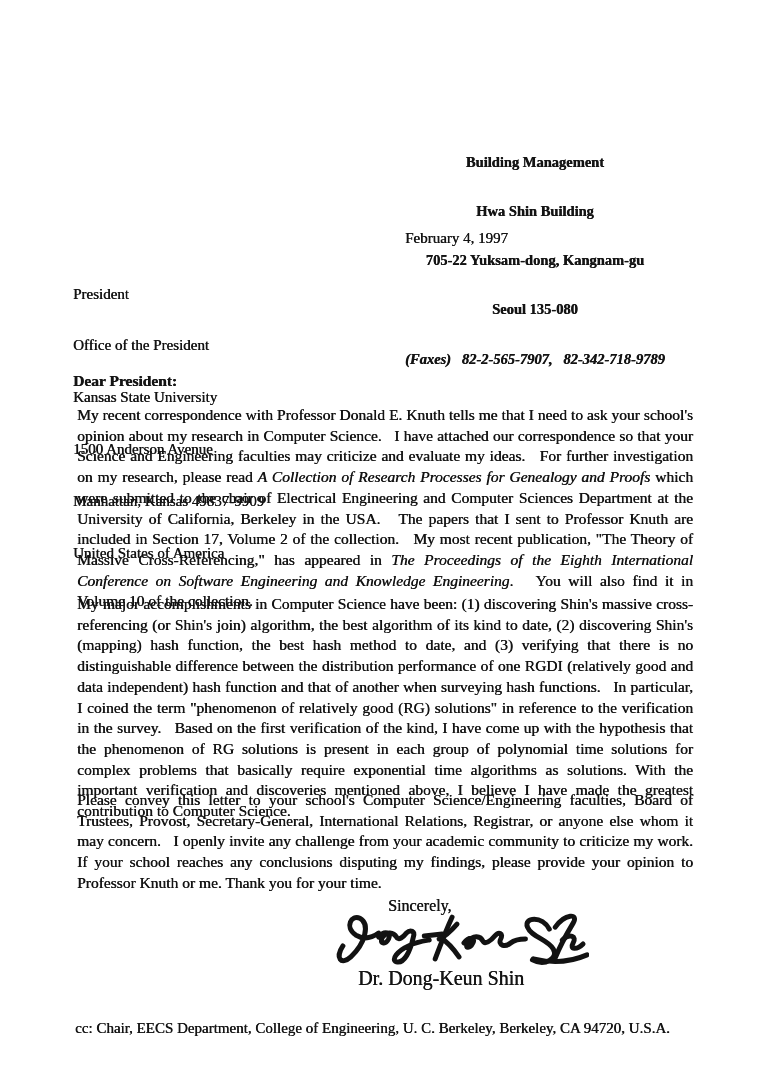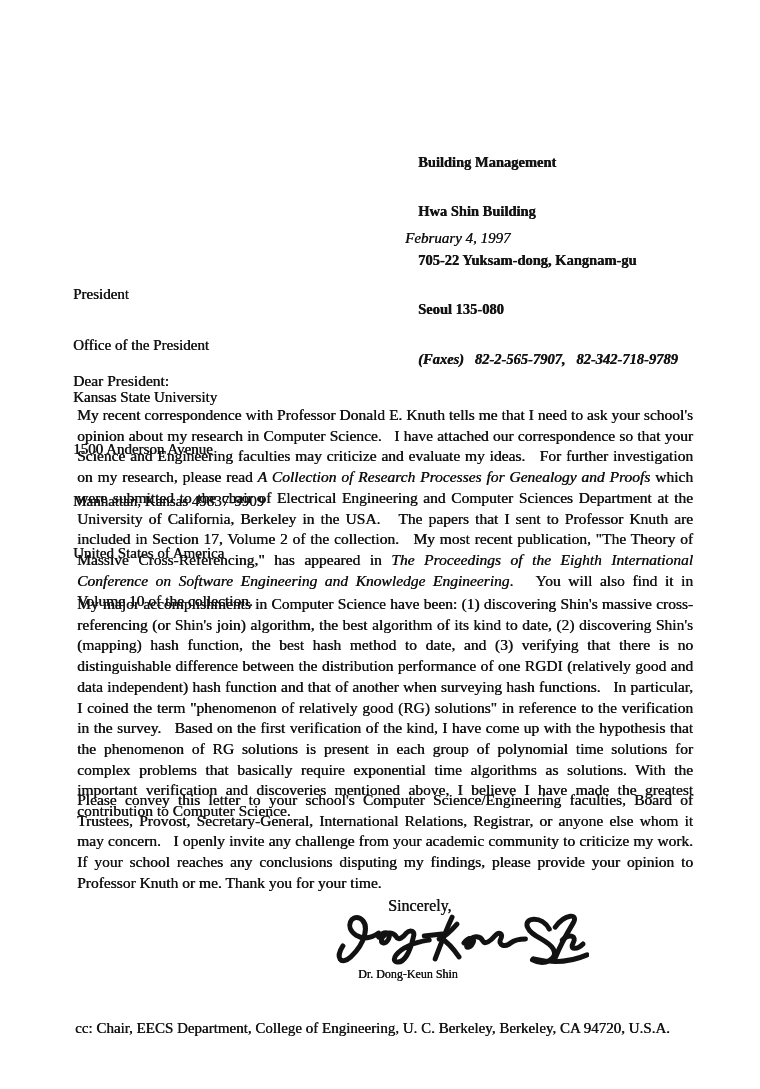"Building Management" .sender { left: 418px -> 405px; text-align: none -> center }
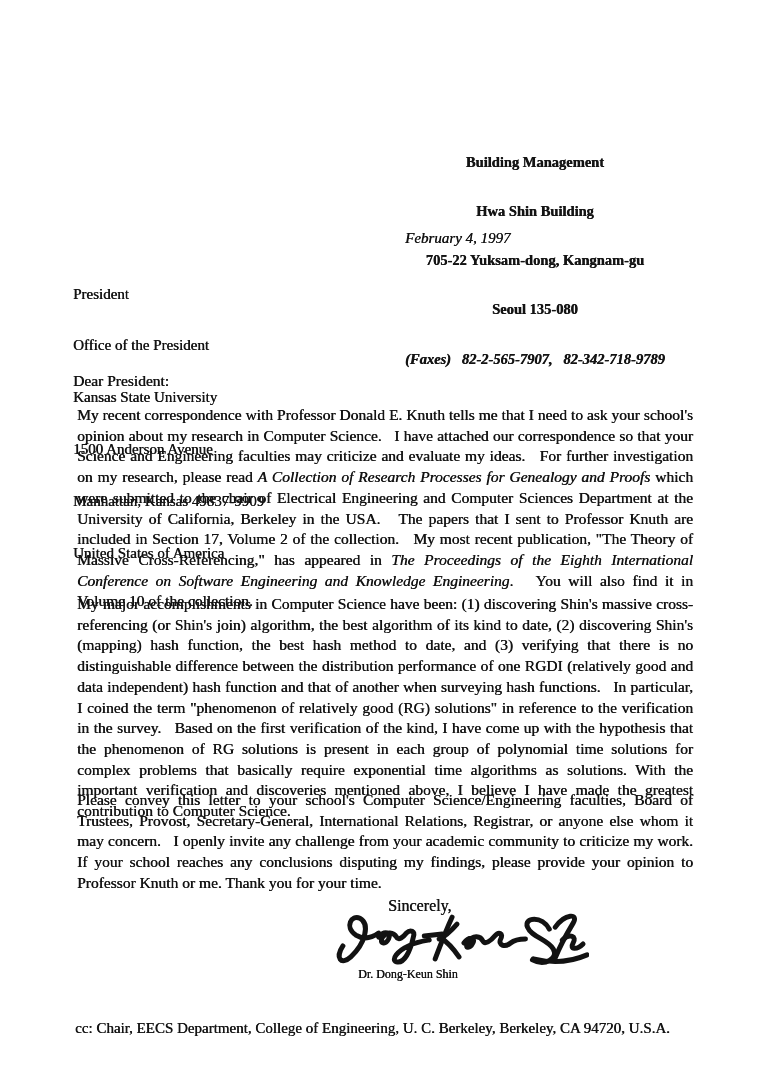"February 4, 1997" .date { font-style: italic -> none }
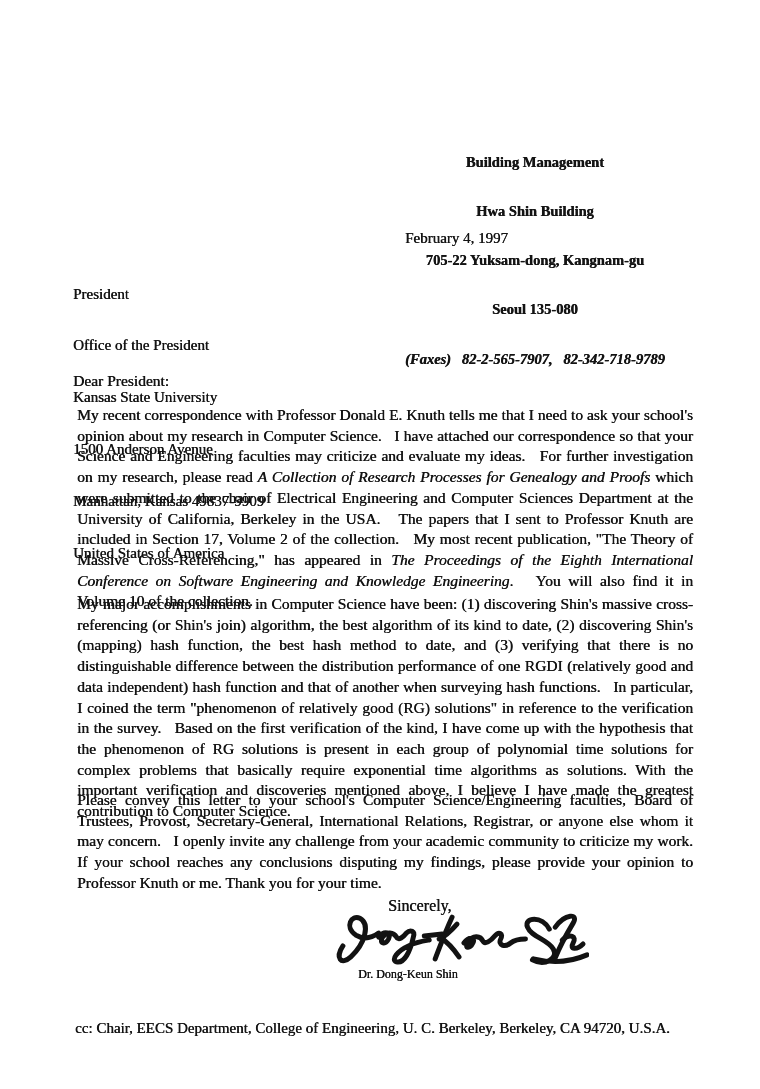"Dear President:" .salutation { font-weight: none -> bold }
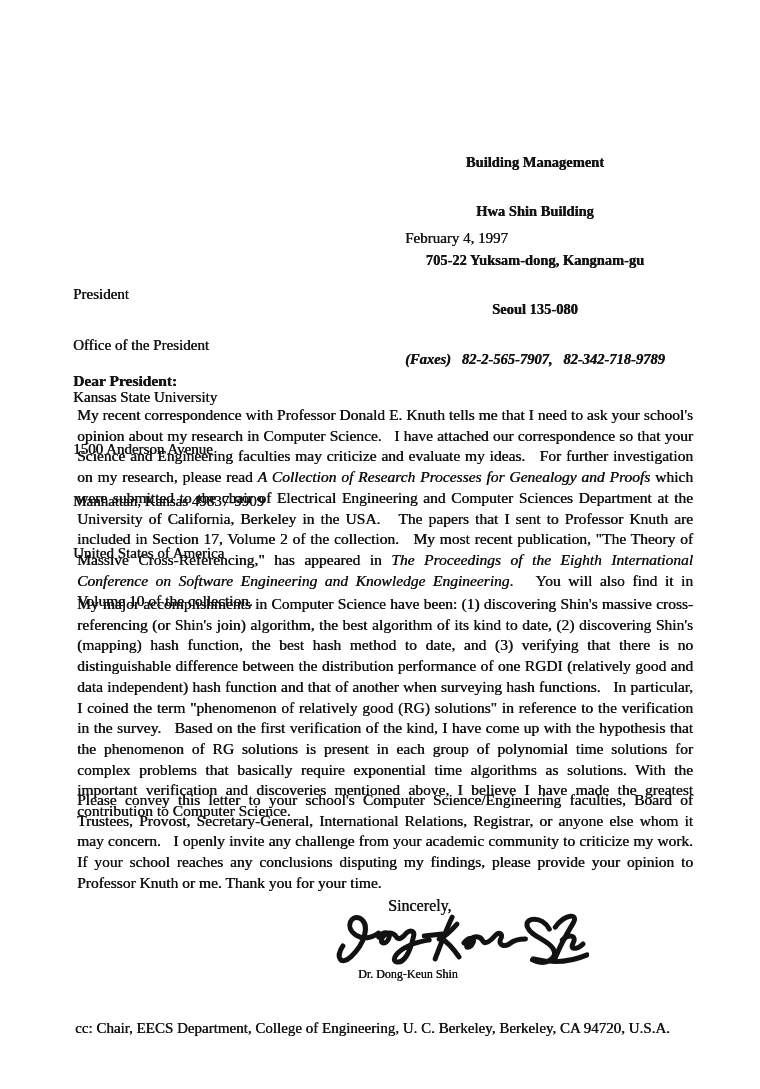"Dr. Dong-Keun Shin" .signedname { font-size: 12px -> 20px }
